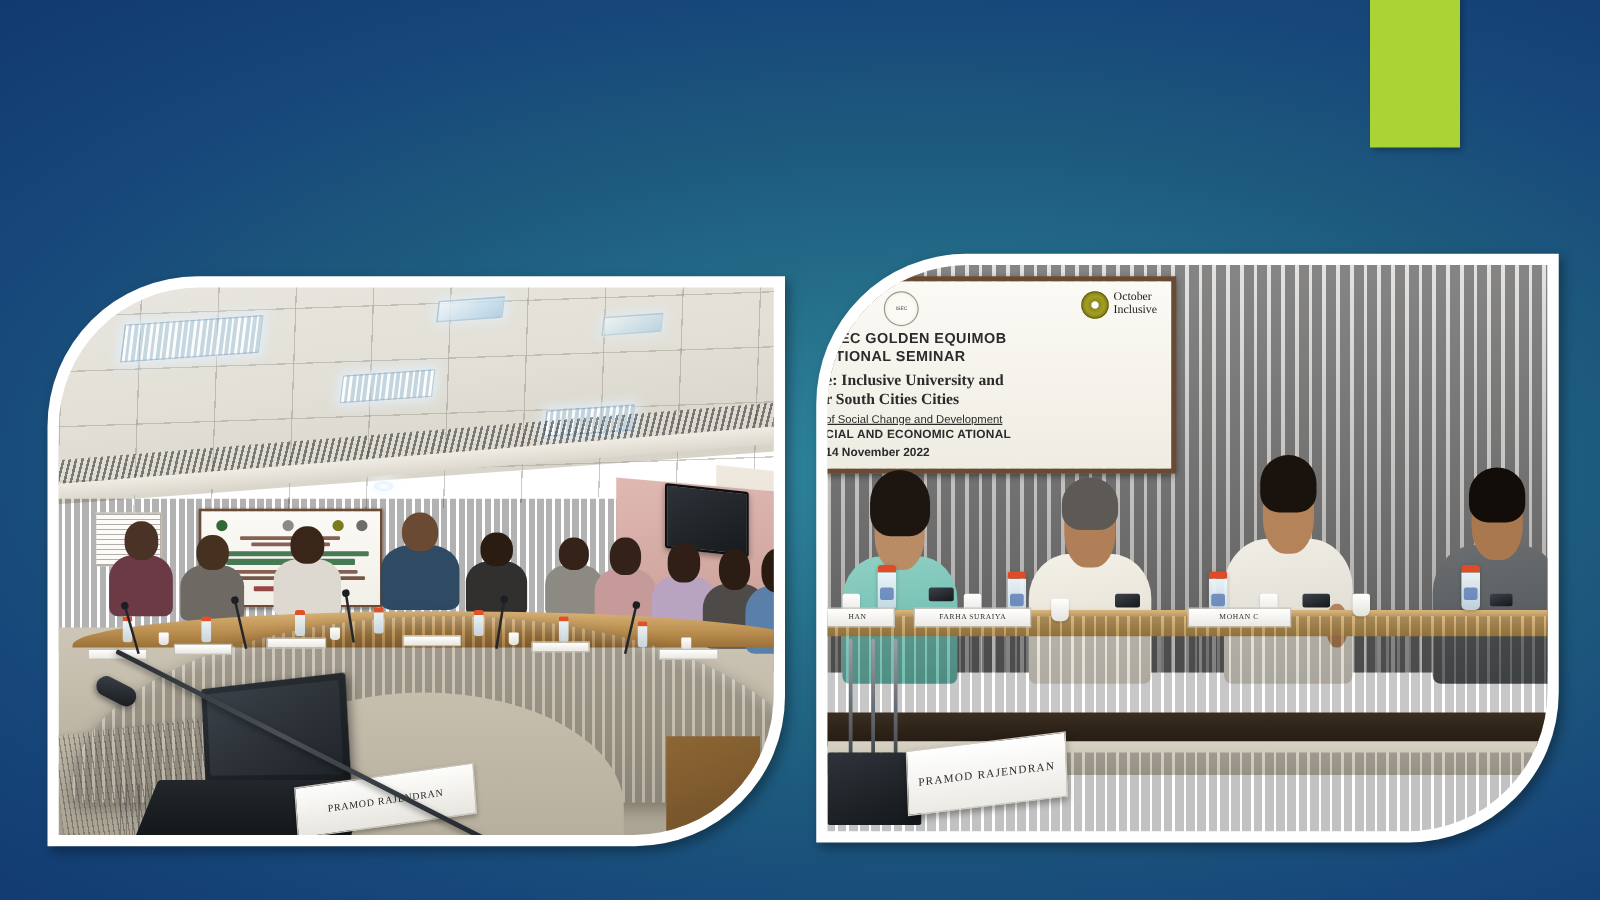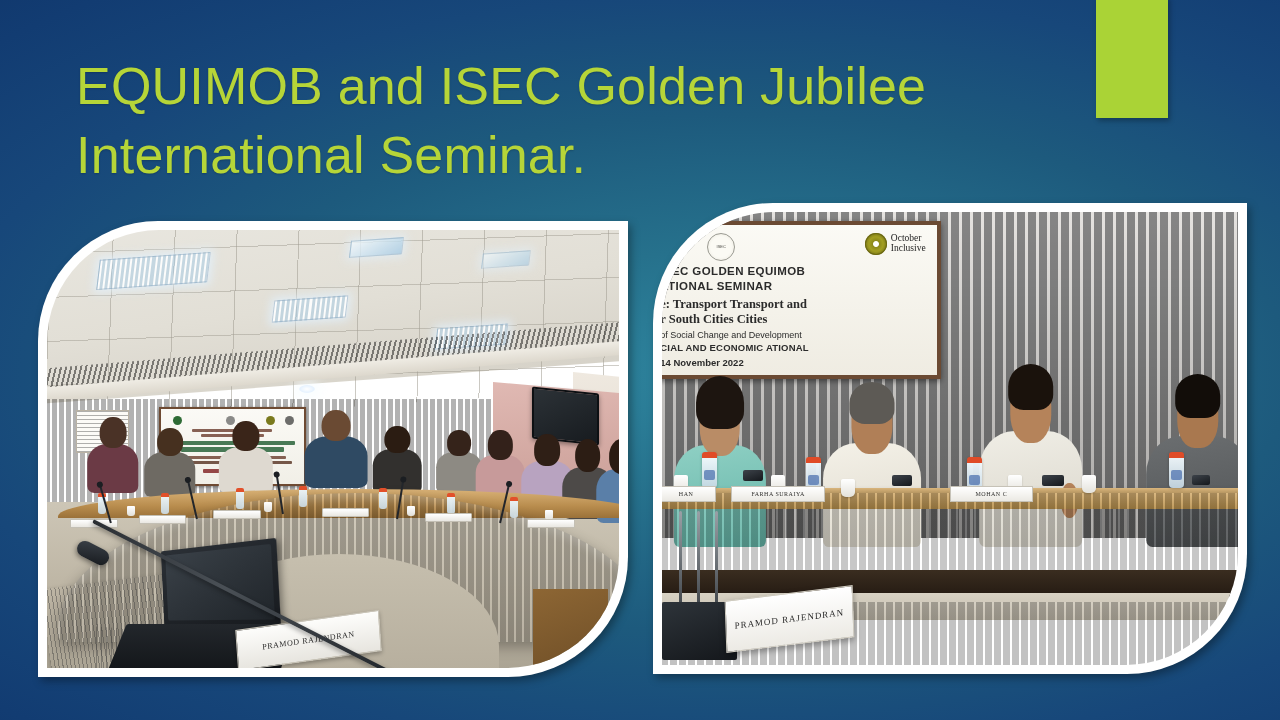"EQUIMOB and ISEC Golden Jubilee" div { html: <div>EQUIMOB and ISEC Golden Jubilee International Seminar.</div> -> none }
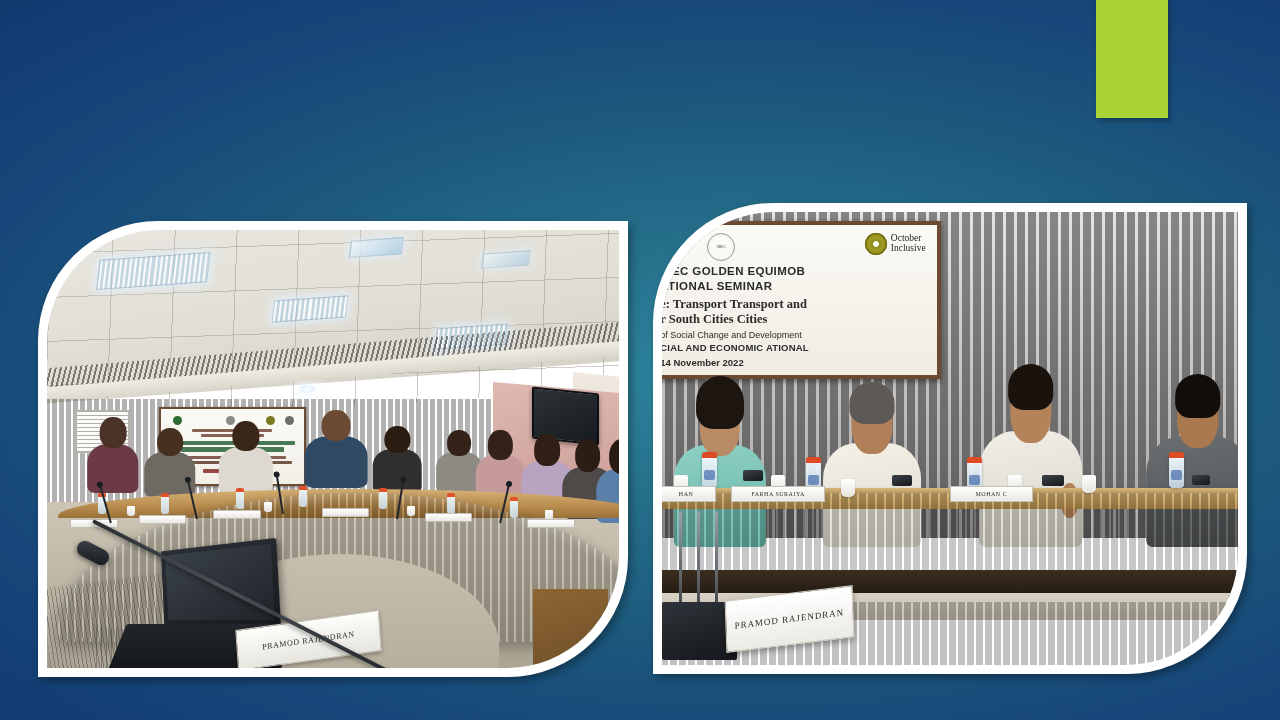"e: Transport Transport and" div.b-row { text: Transport Transport -> Inclusive University }
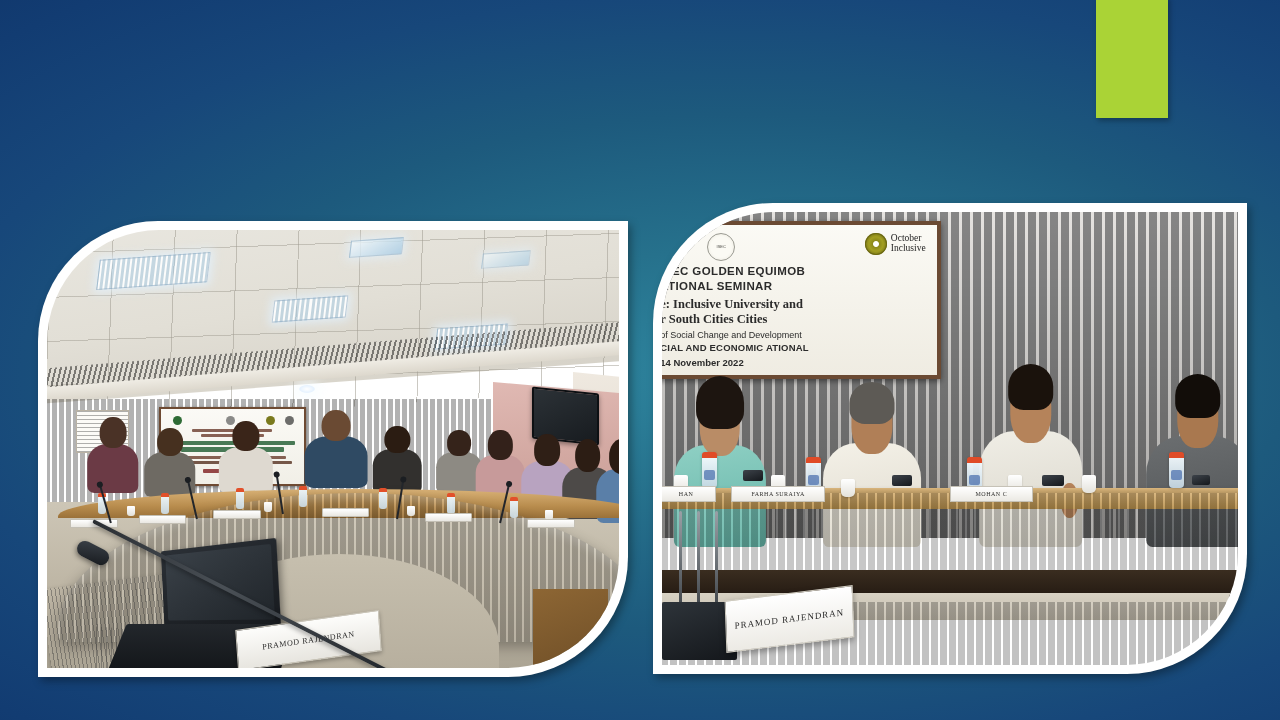"of Social Change and Development" .r-b5 { text-decoration: none -> underline }
